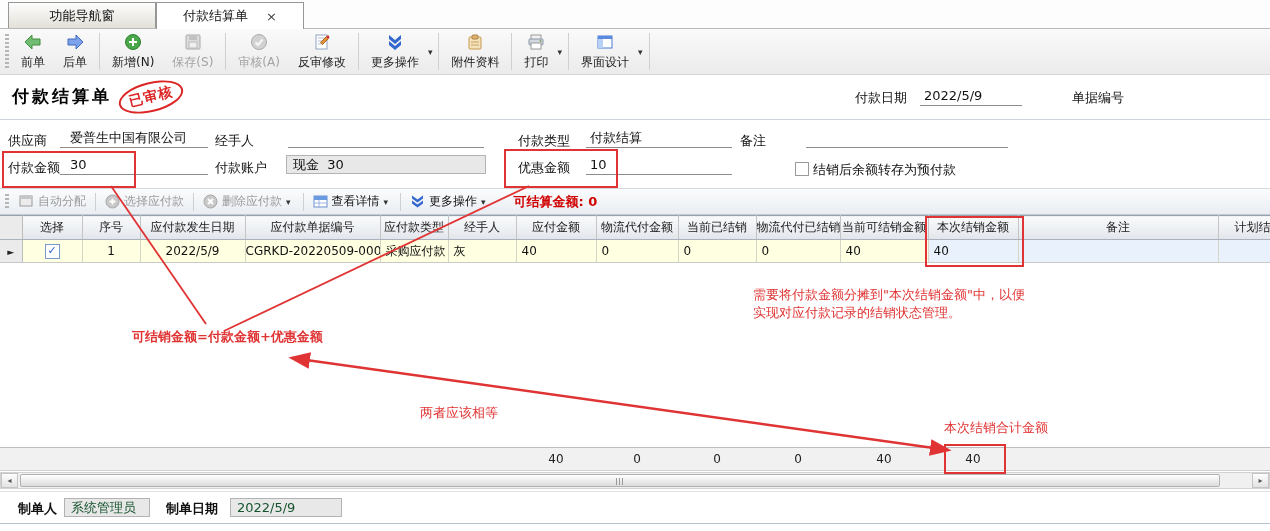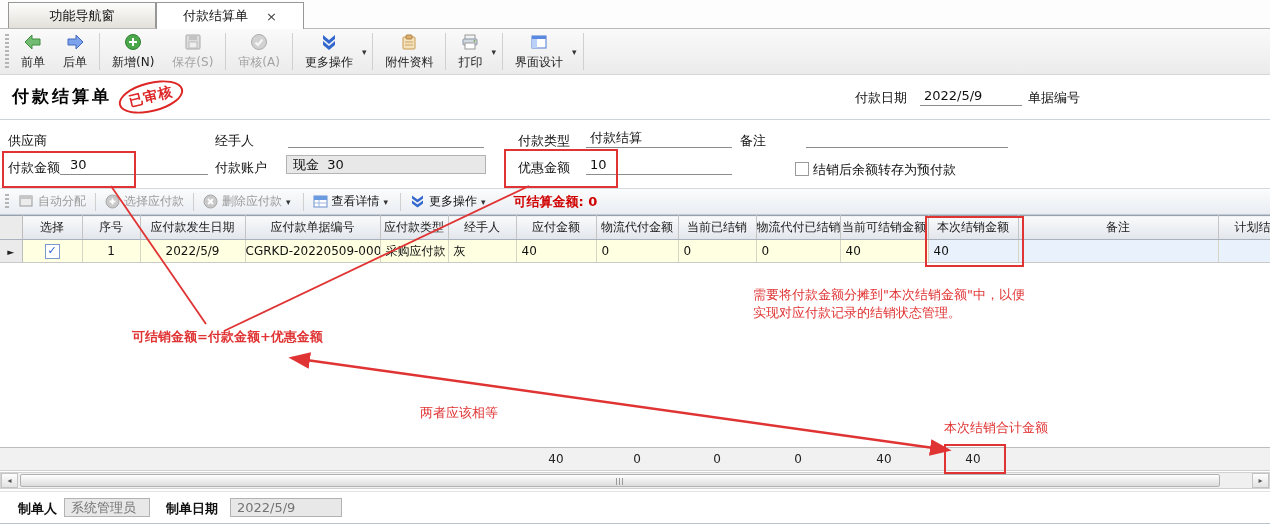"反审修改" div.tbtn { html: none -> <div> <span> <svg> <rect></rect> <path></path> <path></path> <circle></circle> </svg> </span> <span>反审修改</span> </div> }
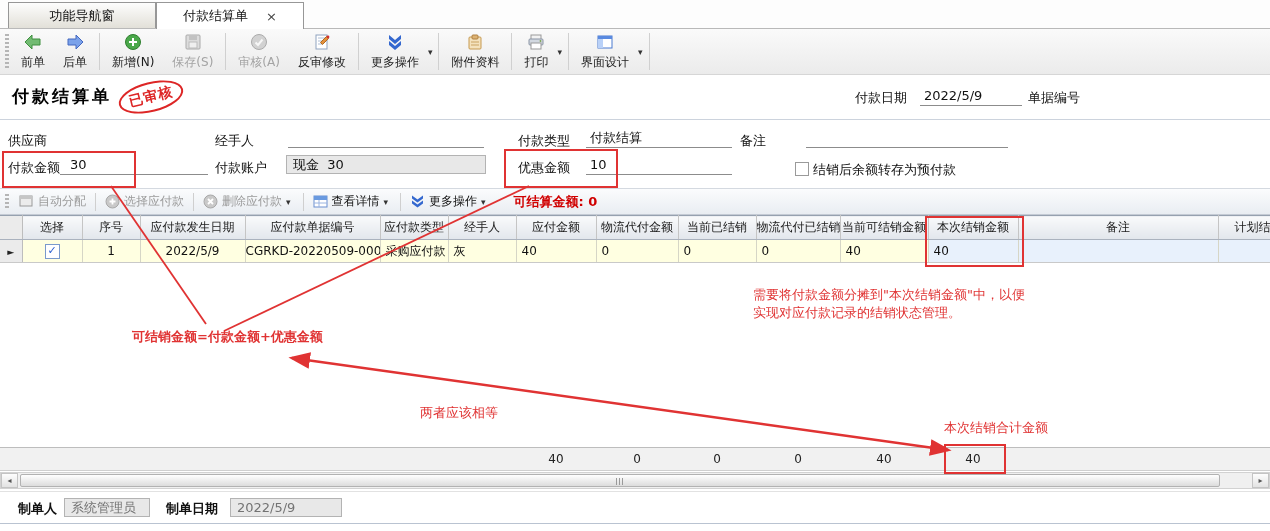"单据编号" div.hdr-label { left: 1028px -> 1072px }
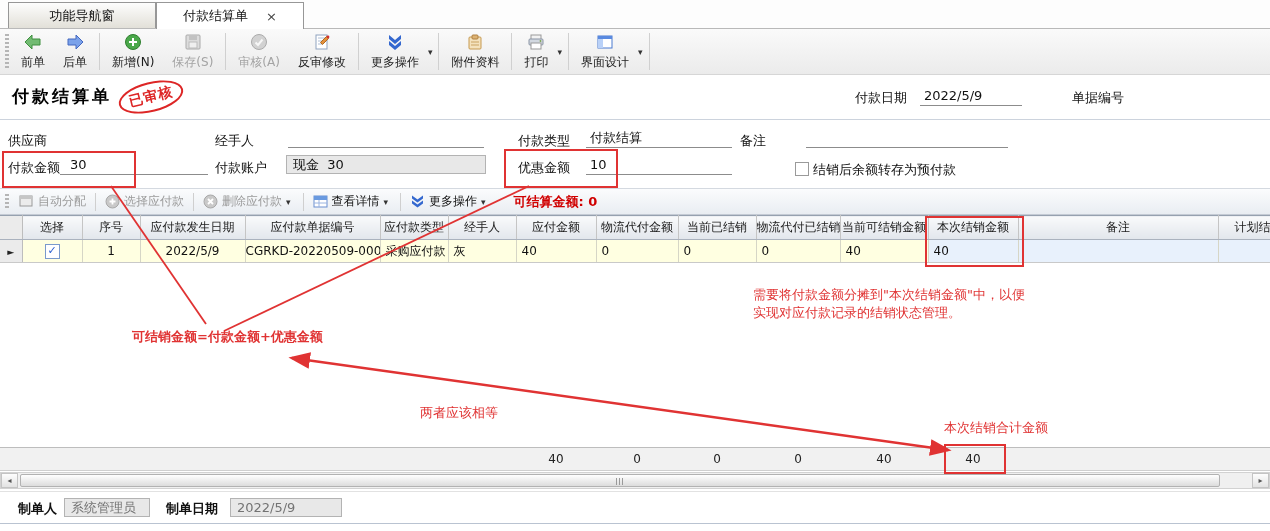"爱普生中国有限公司" div.uline { html: none -> <div>爱普生中国有限公司</div> }
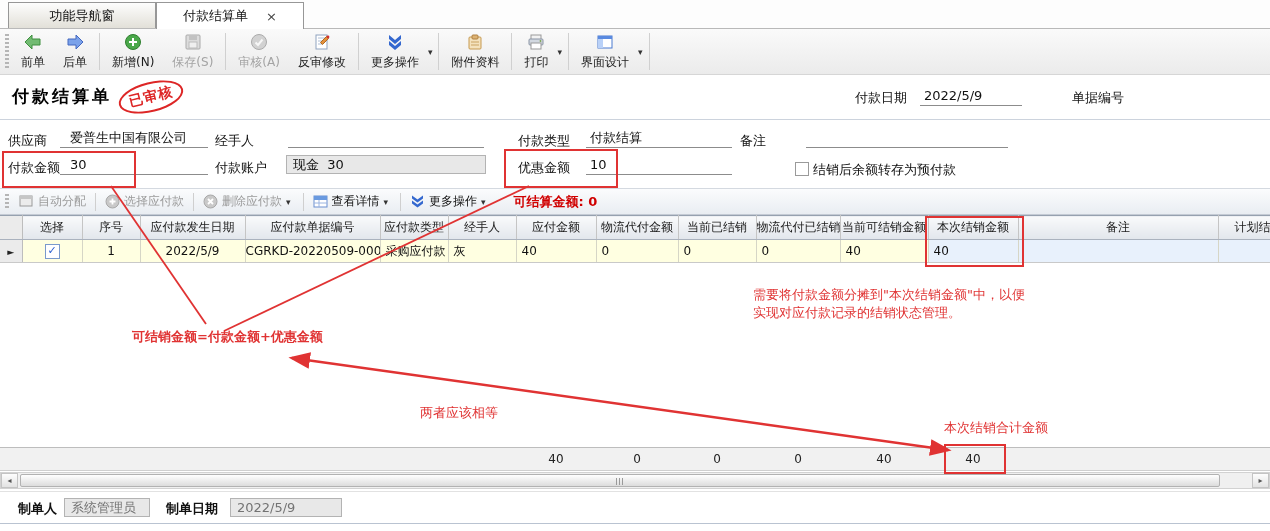"系统管理员" .footer .gray { color: #737373 -> #14532d }
